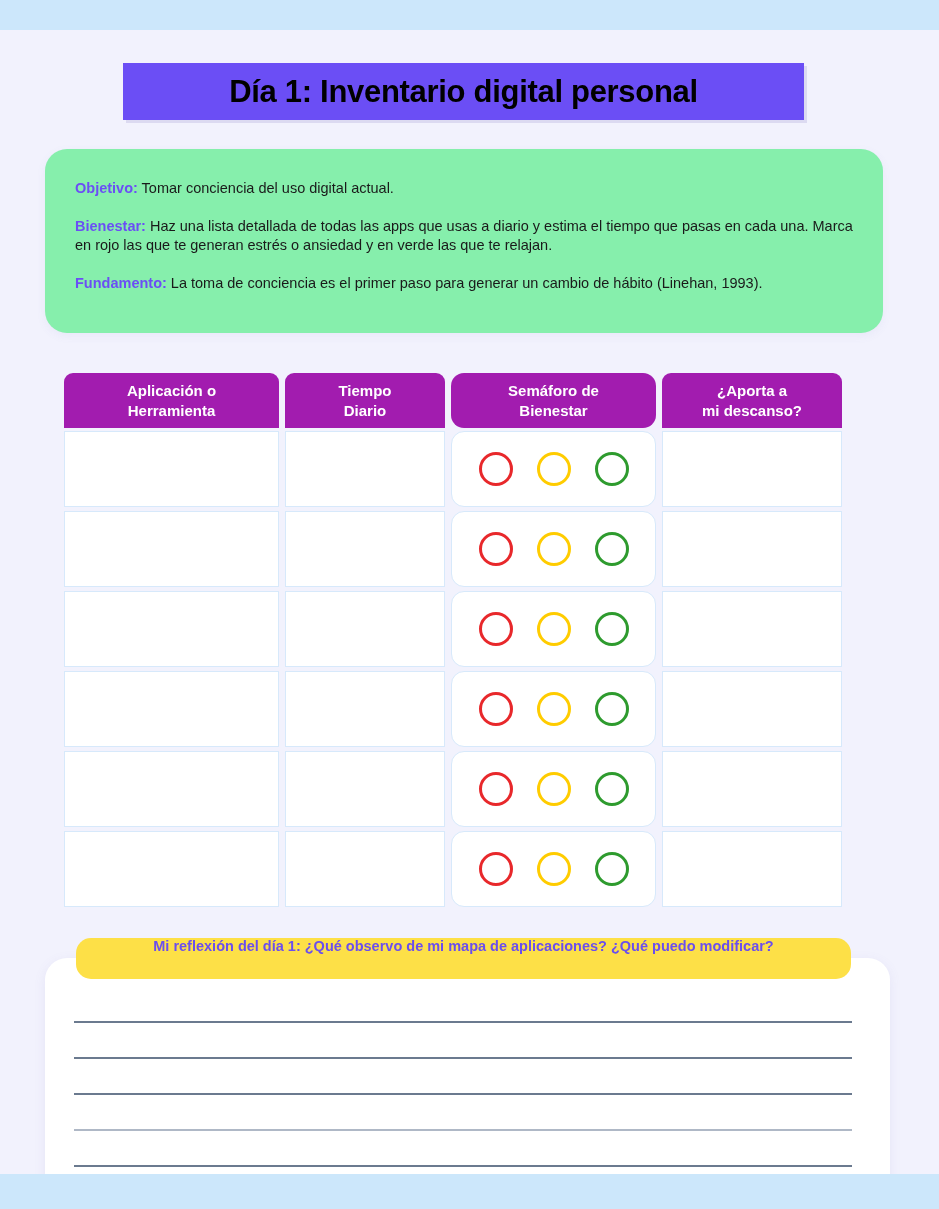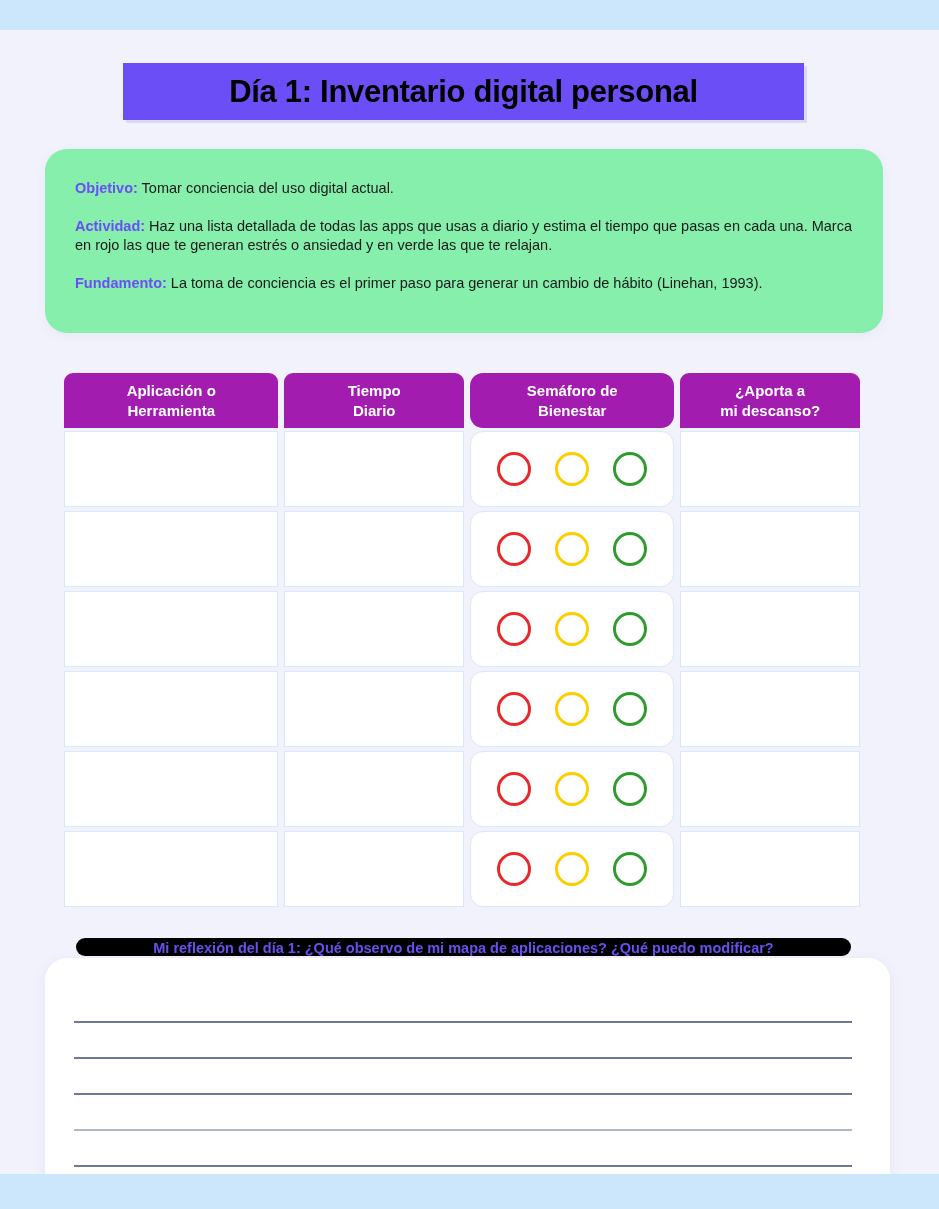"Actividad:" span.info-label { text: Actividad -> Bienestar }
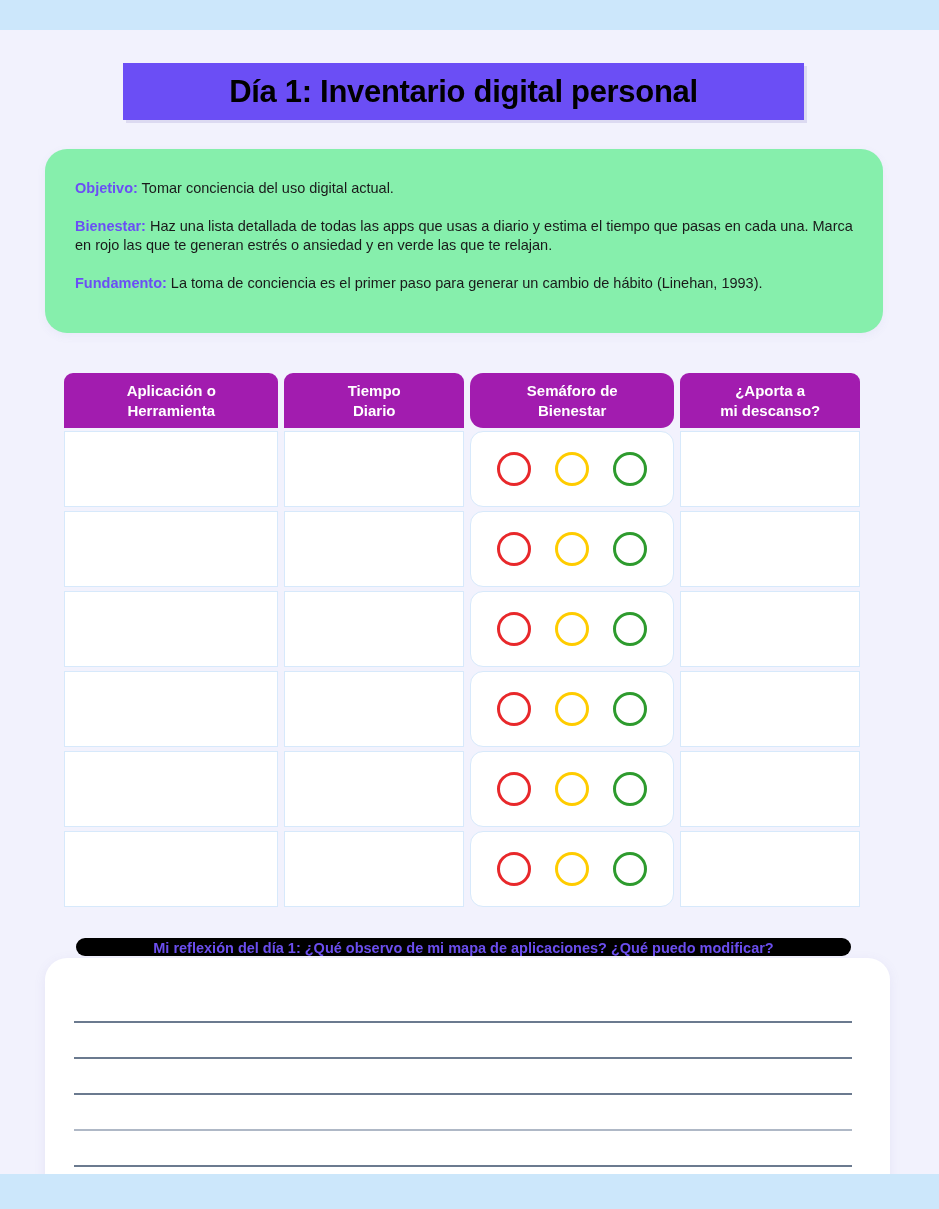"Tiempo" .col-2 { width: 180px -> 160px }
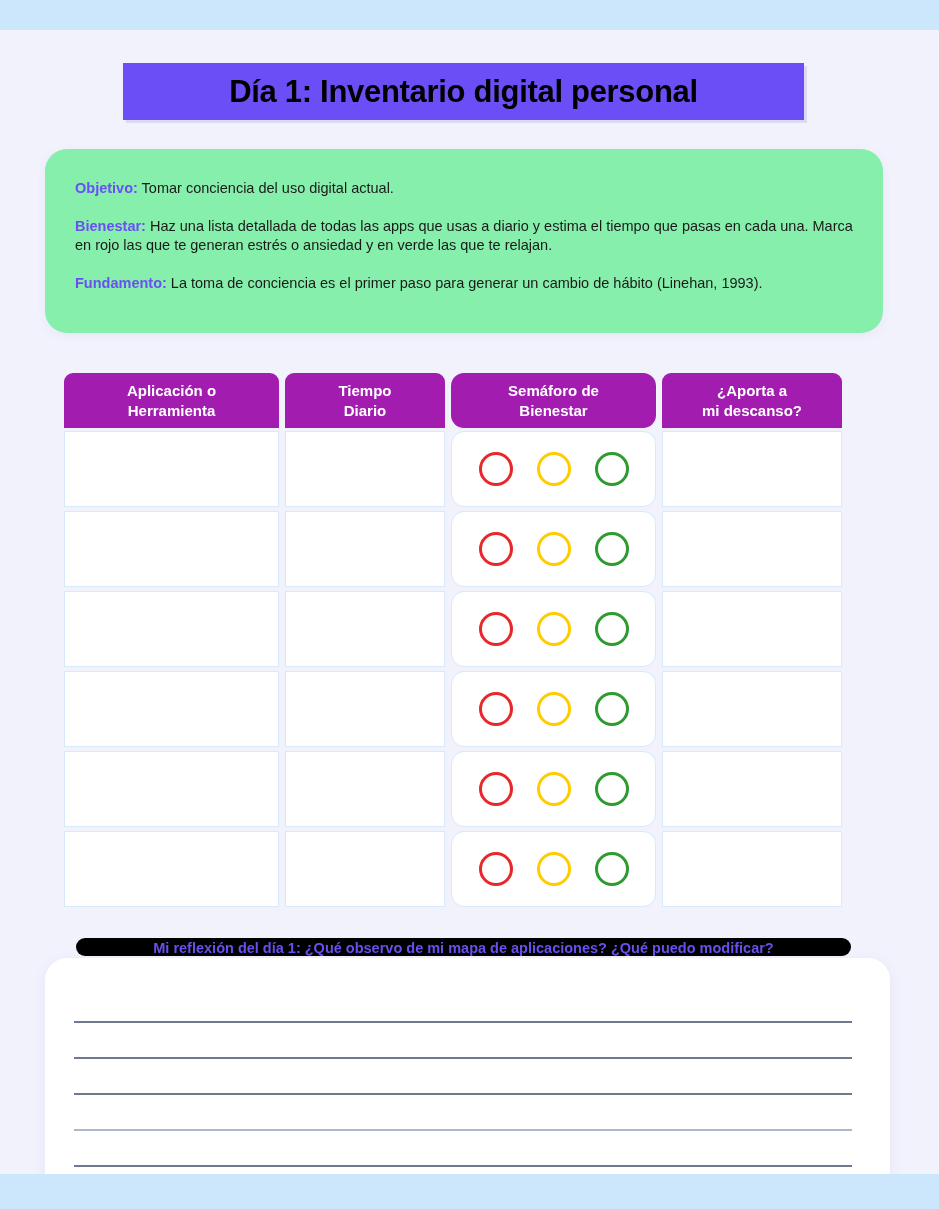"Mi reflexión del día 1:" .reflect-banner { align-items: flex-end -> flex-start; background: #000000 -> #fde047; height: 18px -> 41px }
